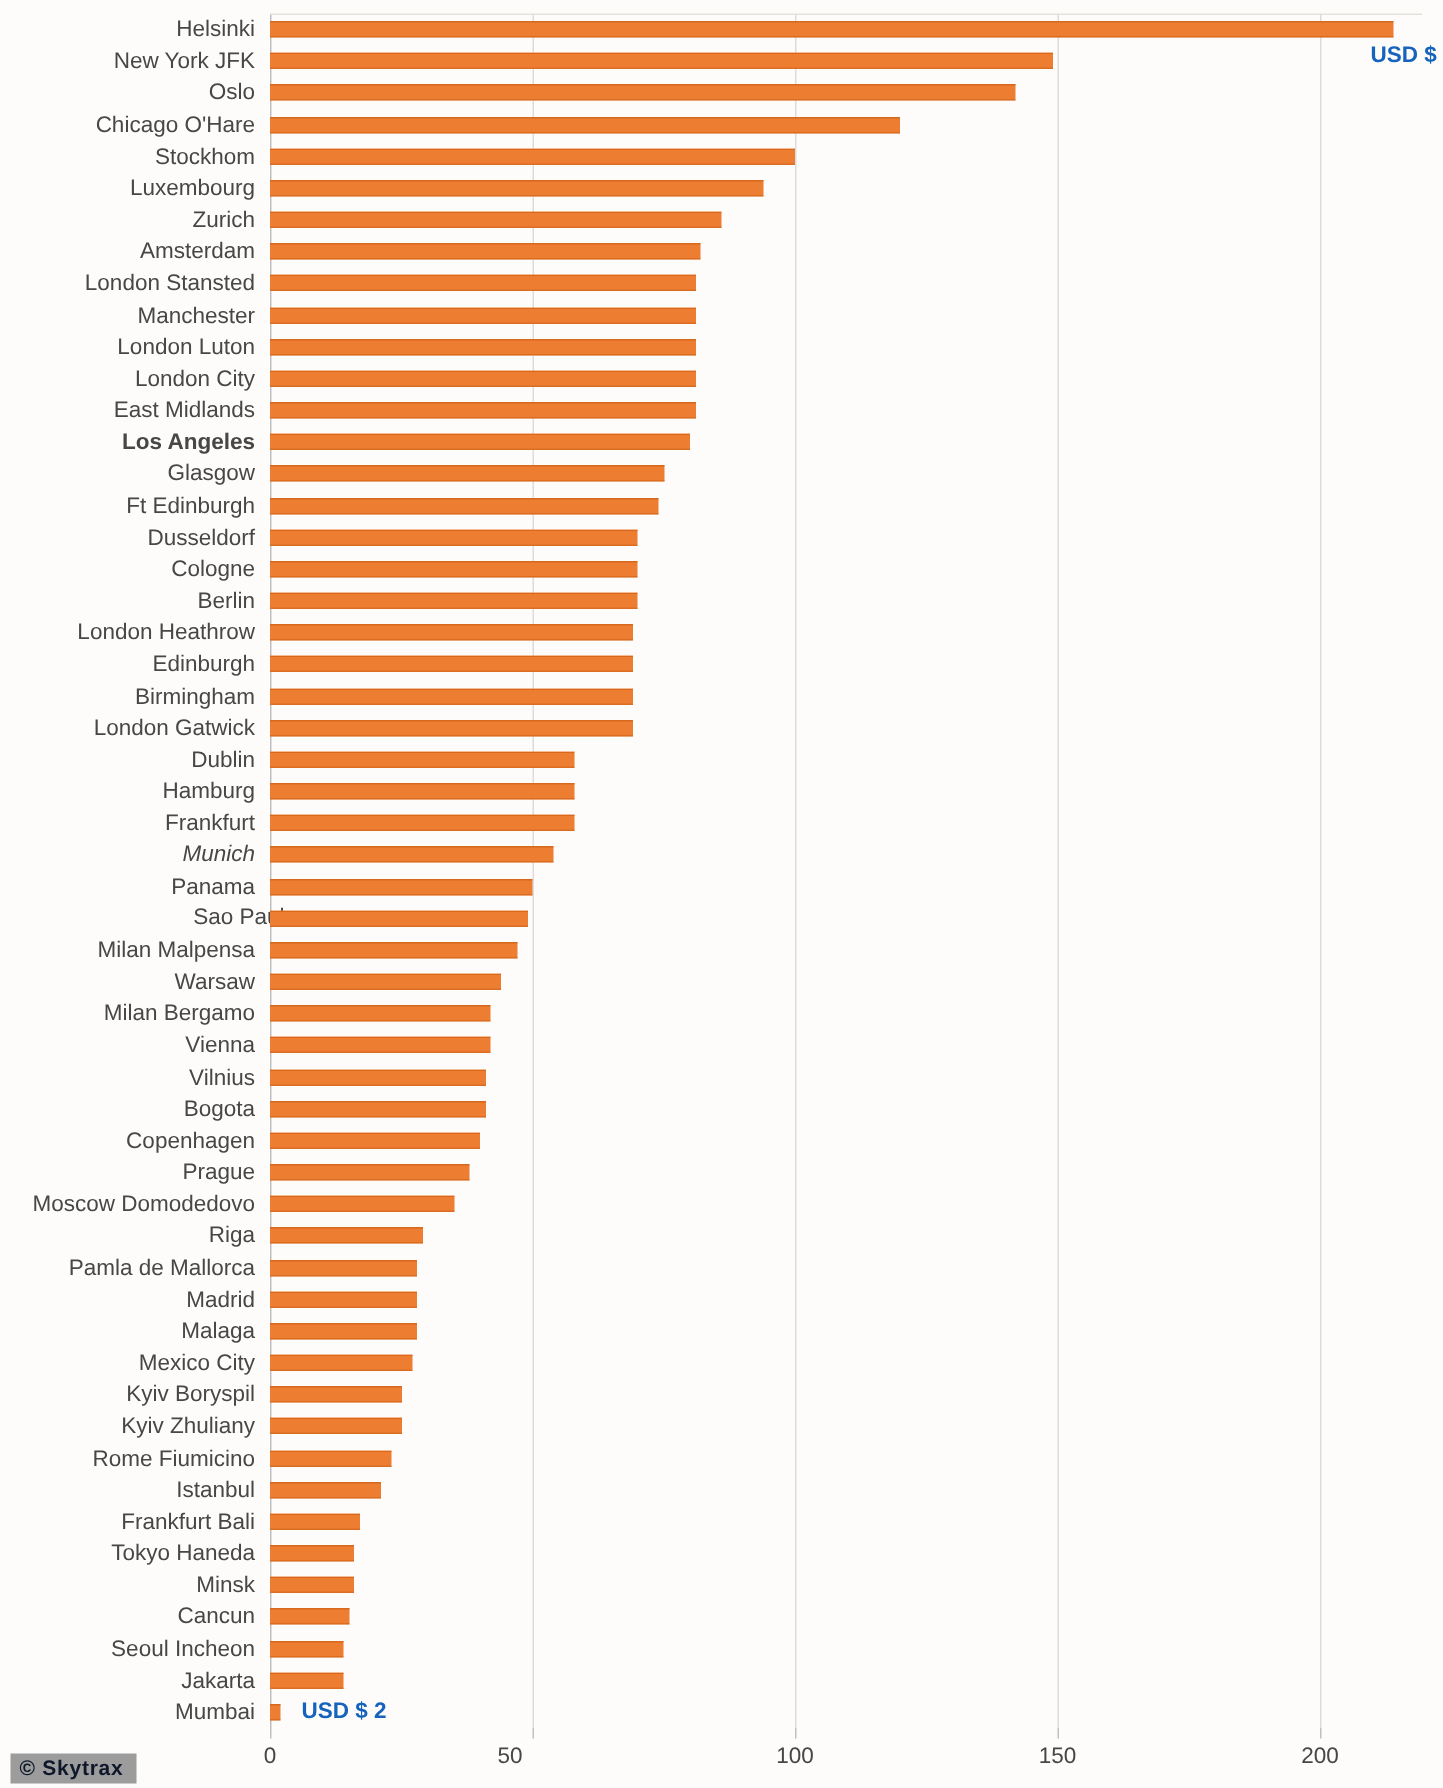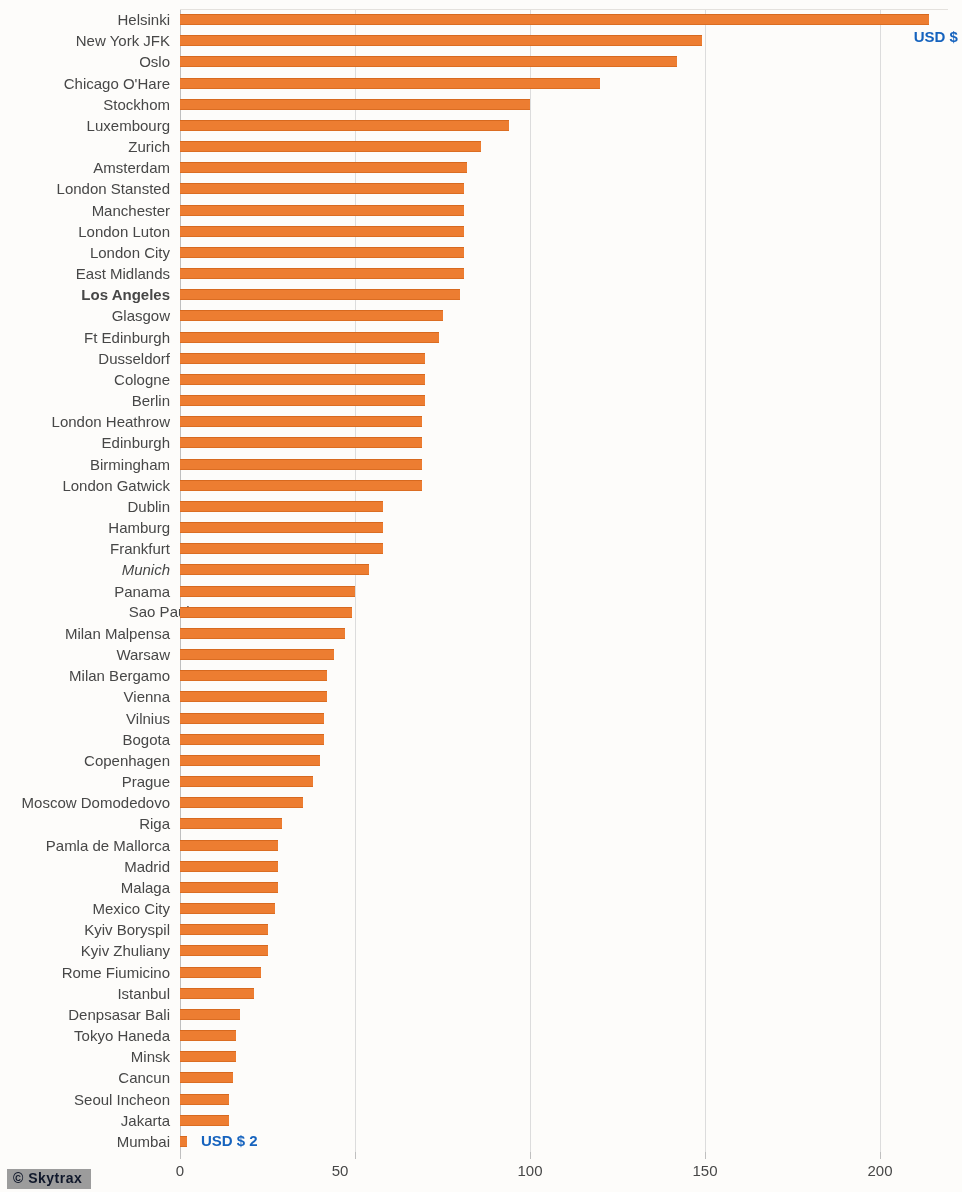"Denpsasar Bali" div.cat-label { text: Denpsasar -> Frankfurt }
